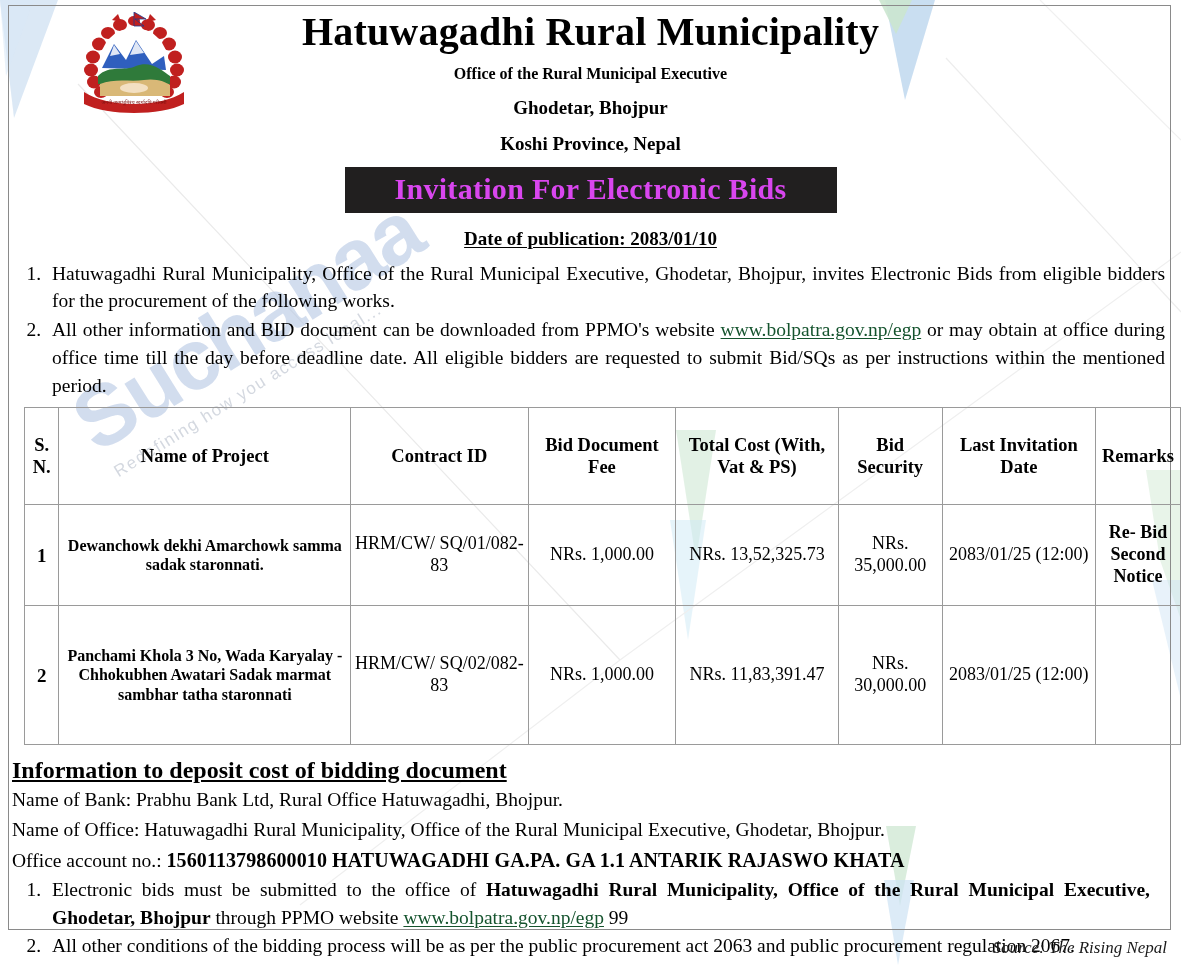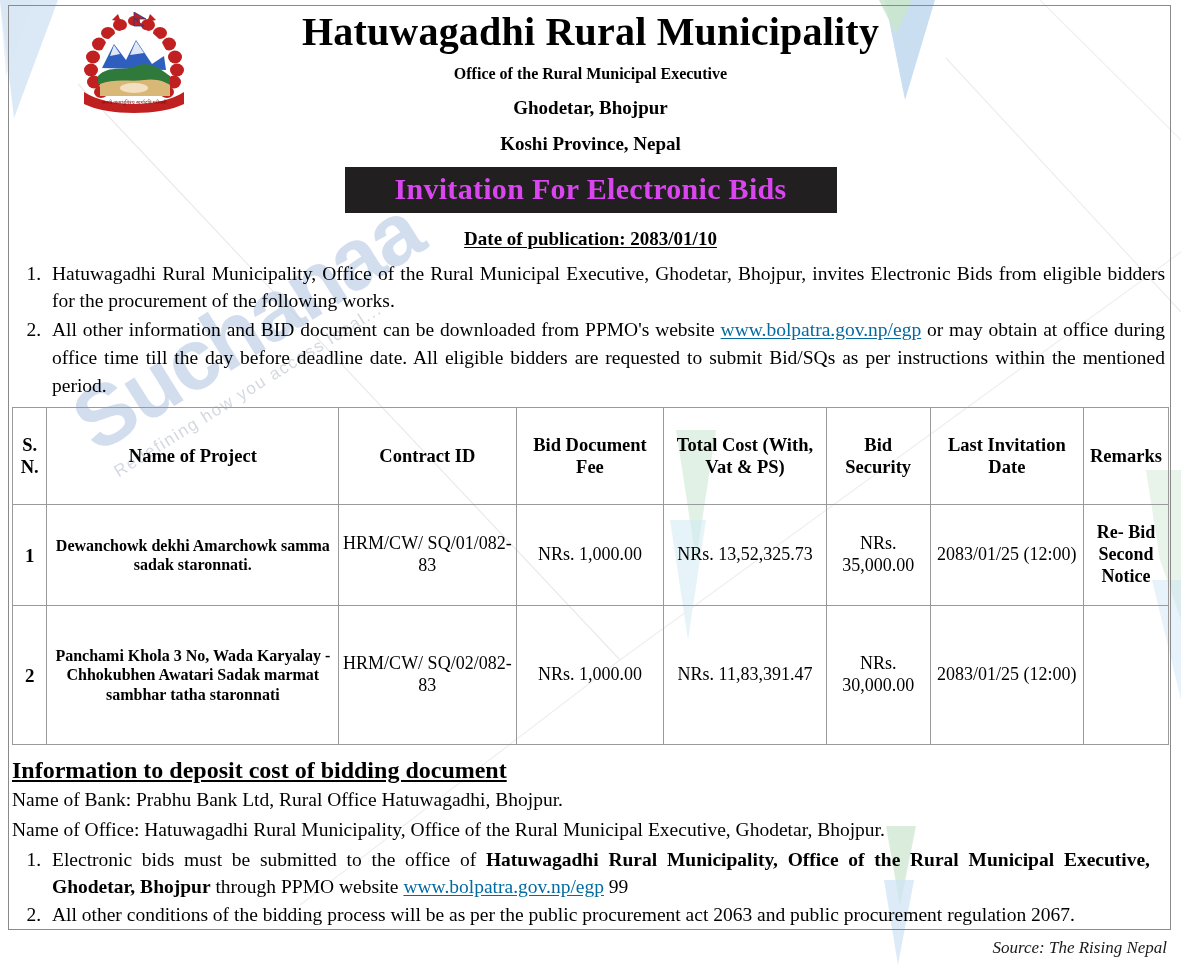"www.bolpatra.gov.np/egp" .ulink { color: #0369a1 -> #14532d }
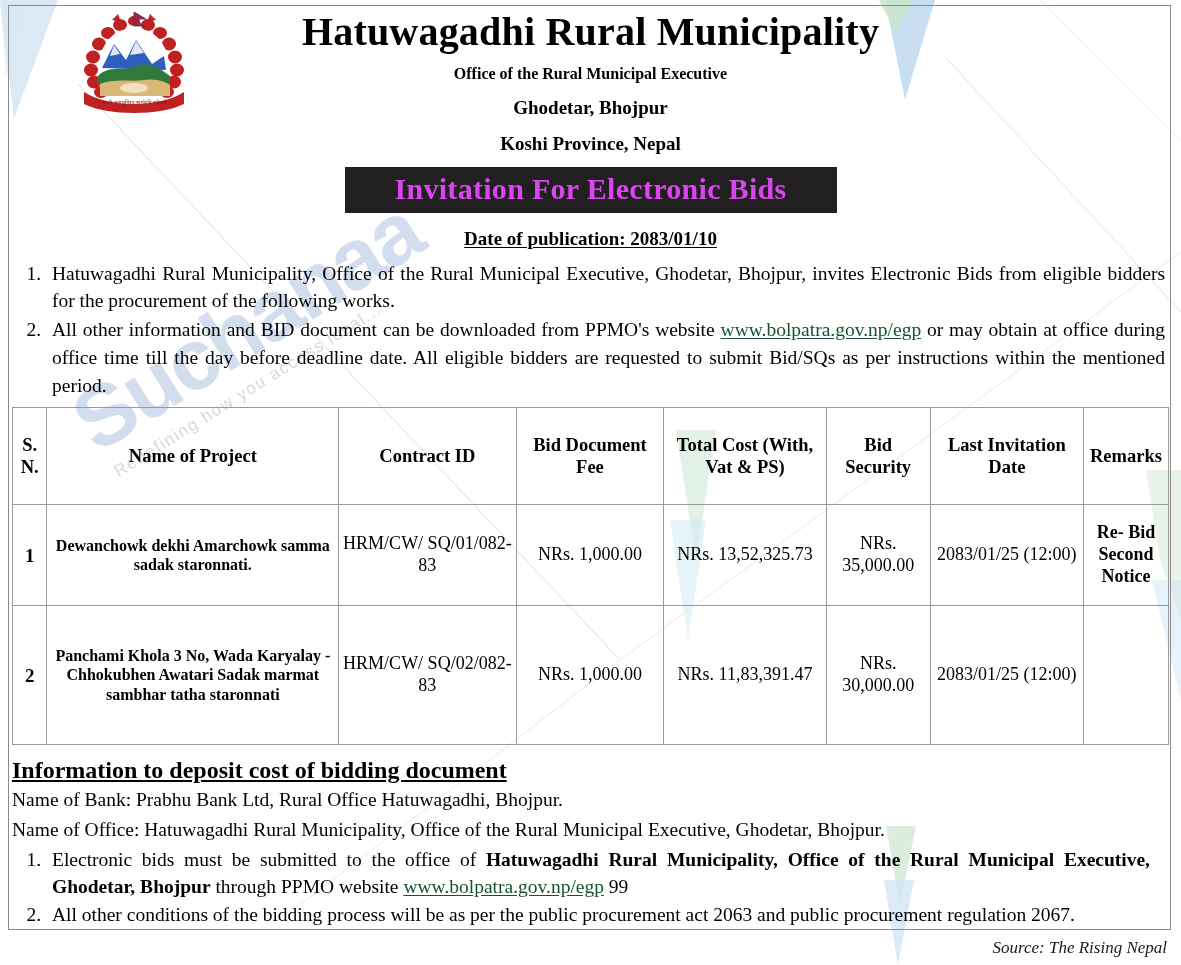"S. N." table.bids { margin-left: none -> 12px }
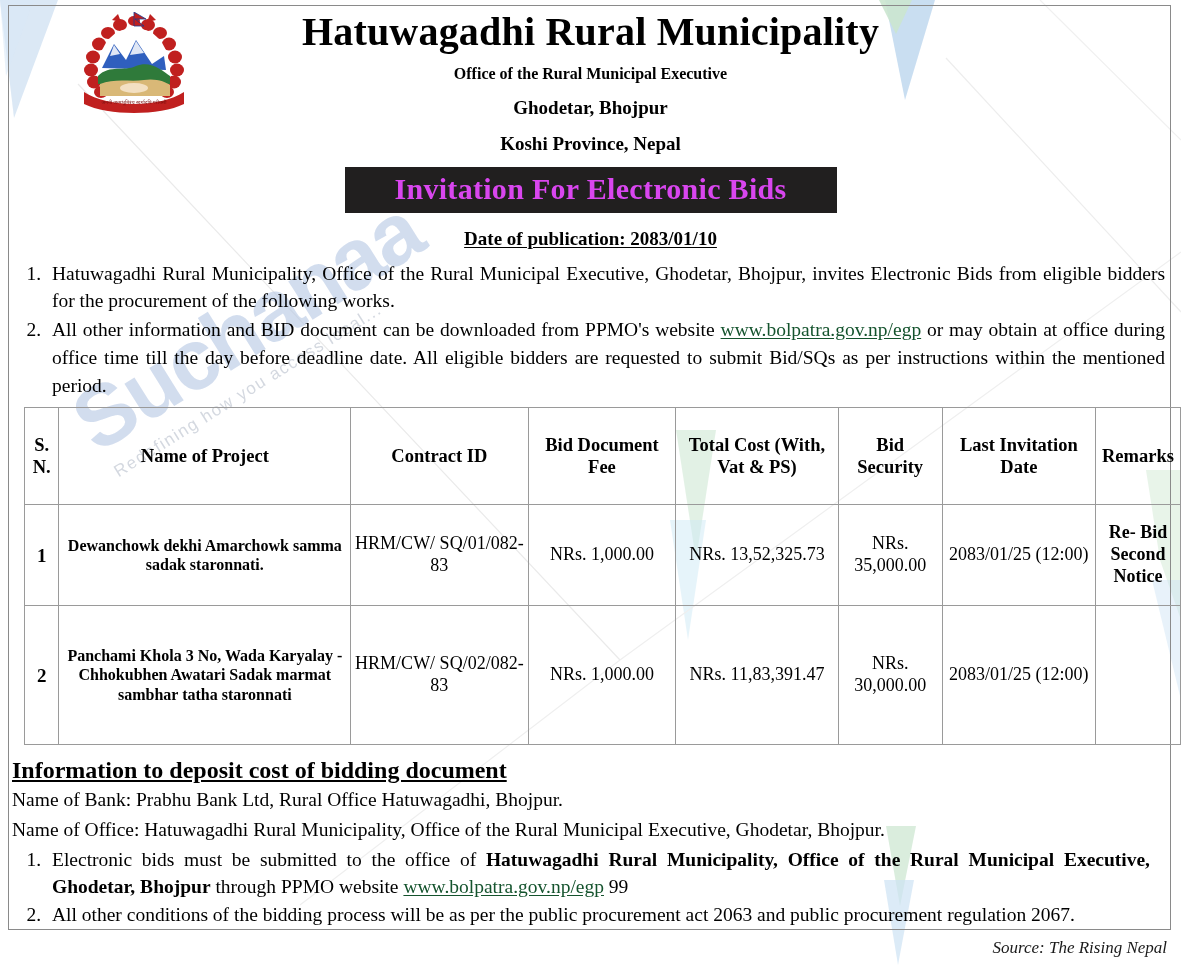"Office account no.: 1560113798600010" div.deposit-line { html: none -> <div><span>Office account no.: </span><span>1560113798600010 HATUWAGADHI GA.PA. GA 1.1 ANTARIK RAJASWO KHATA</span></div> }
